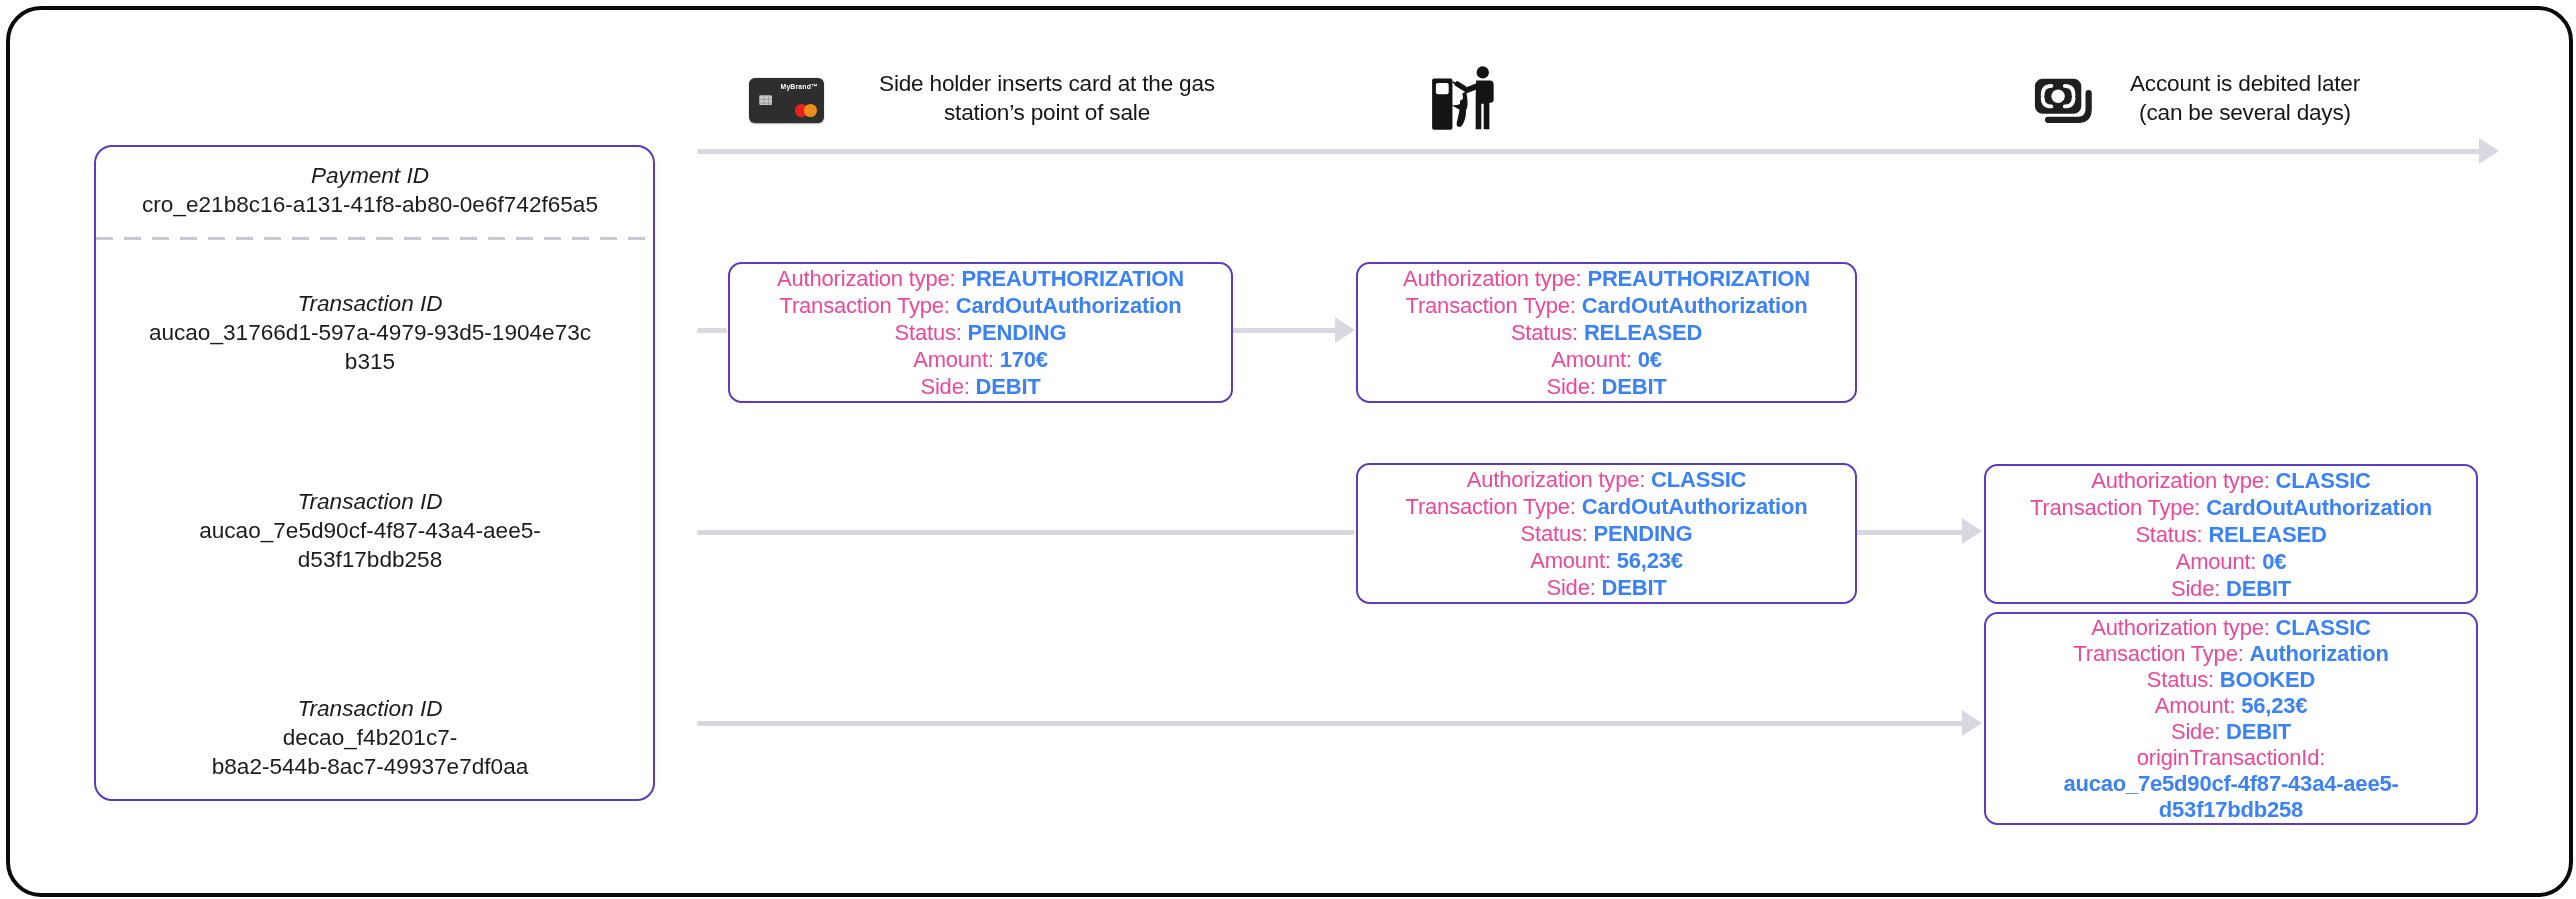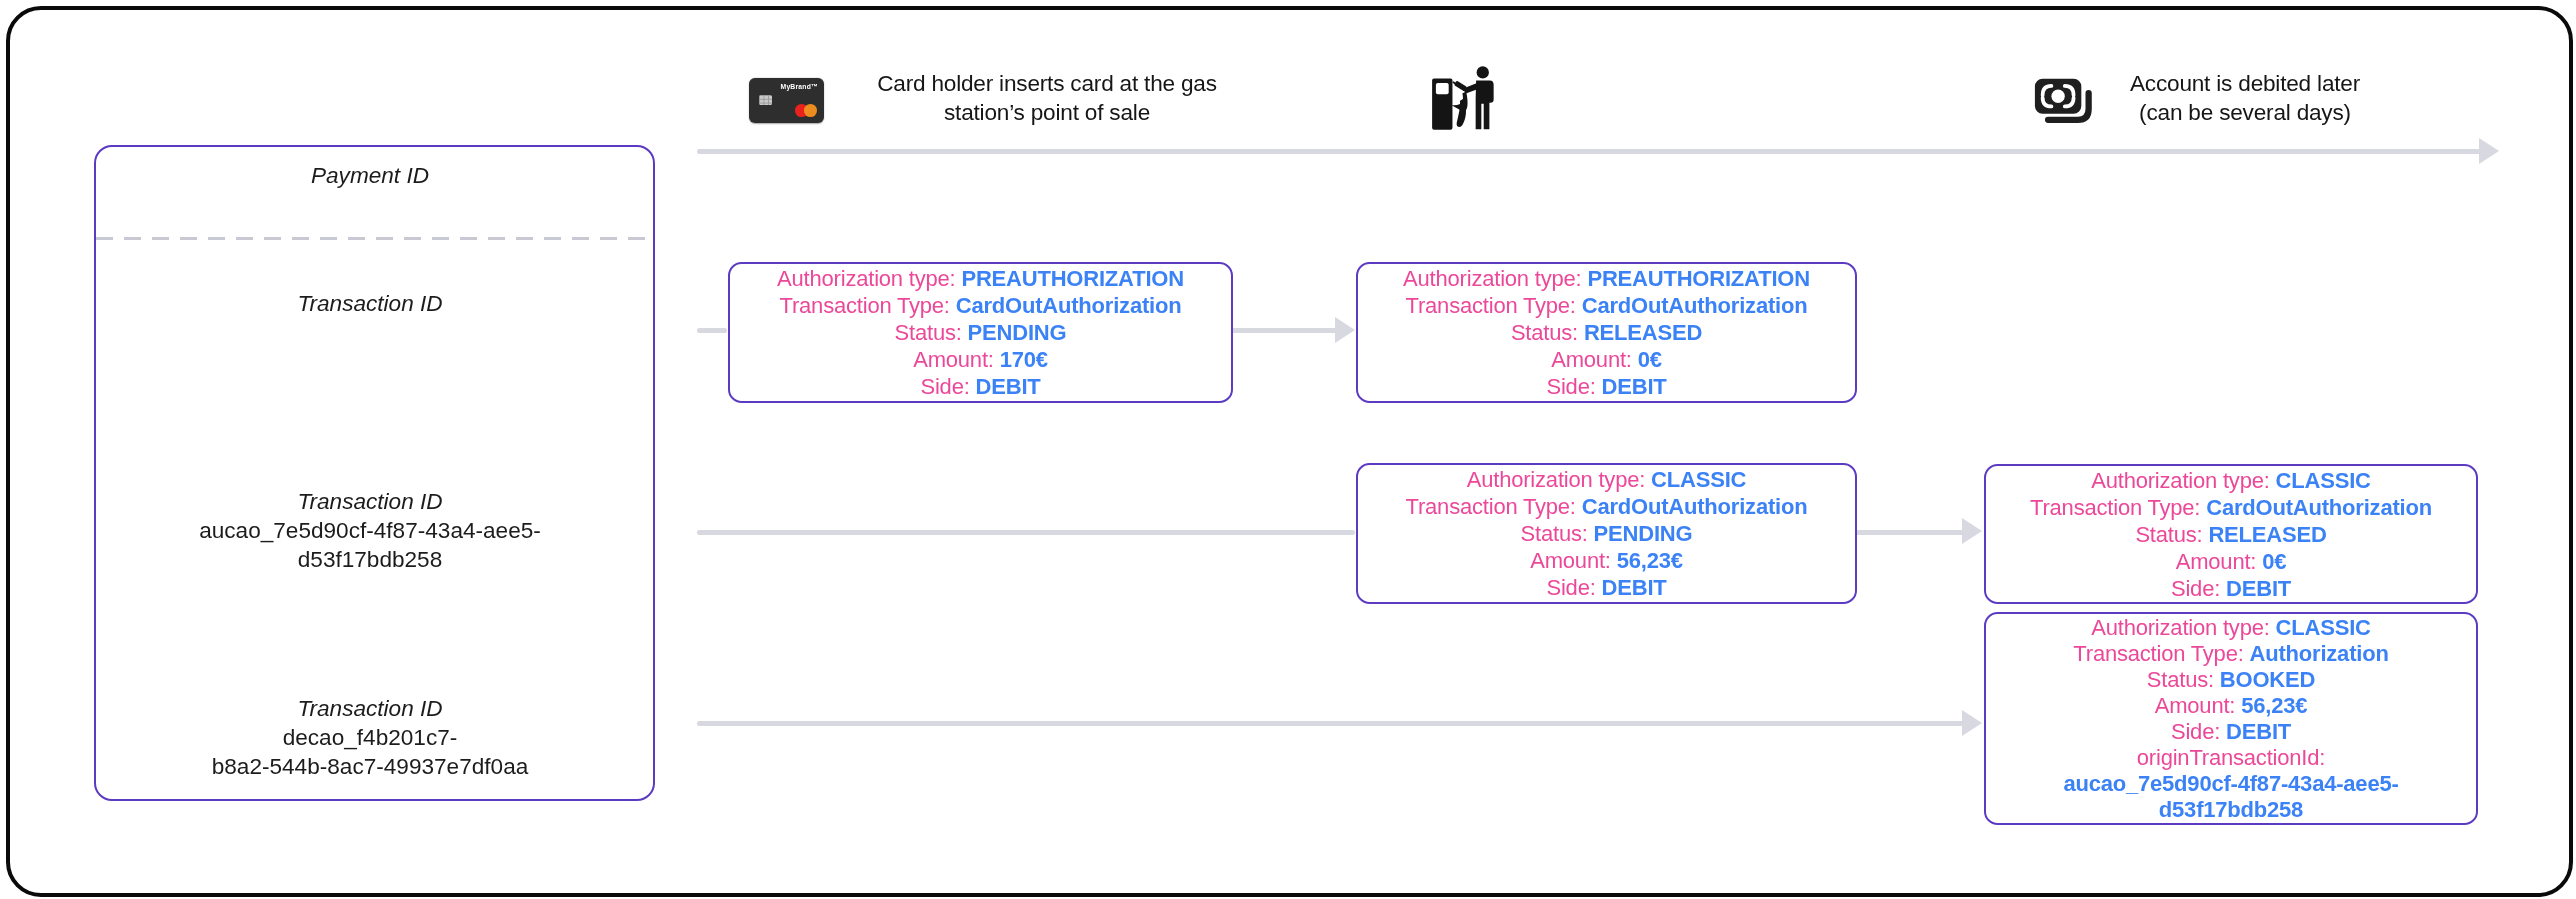"Card holder inserts card at" div.step-text { text: Card -> Side }
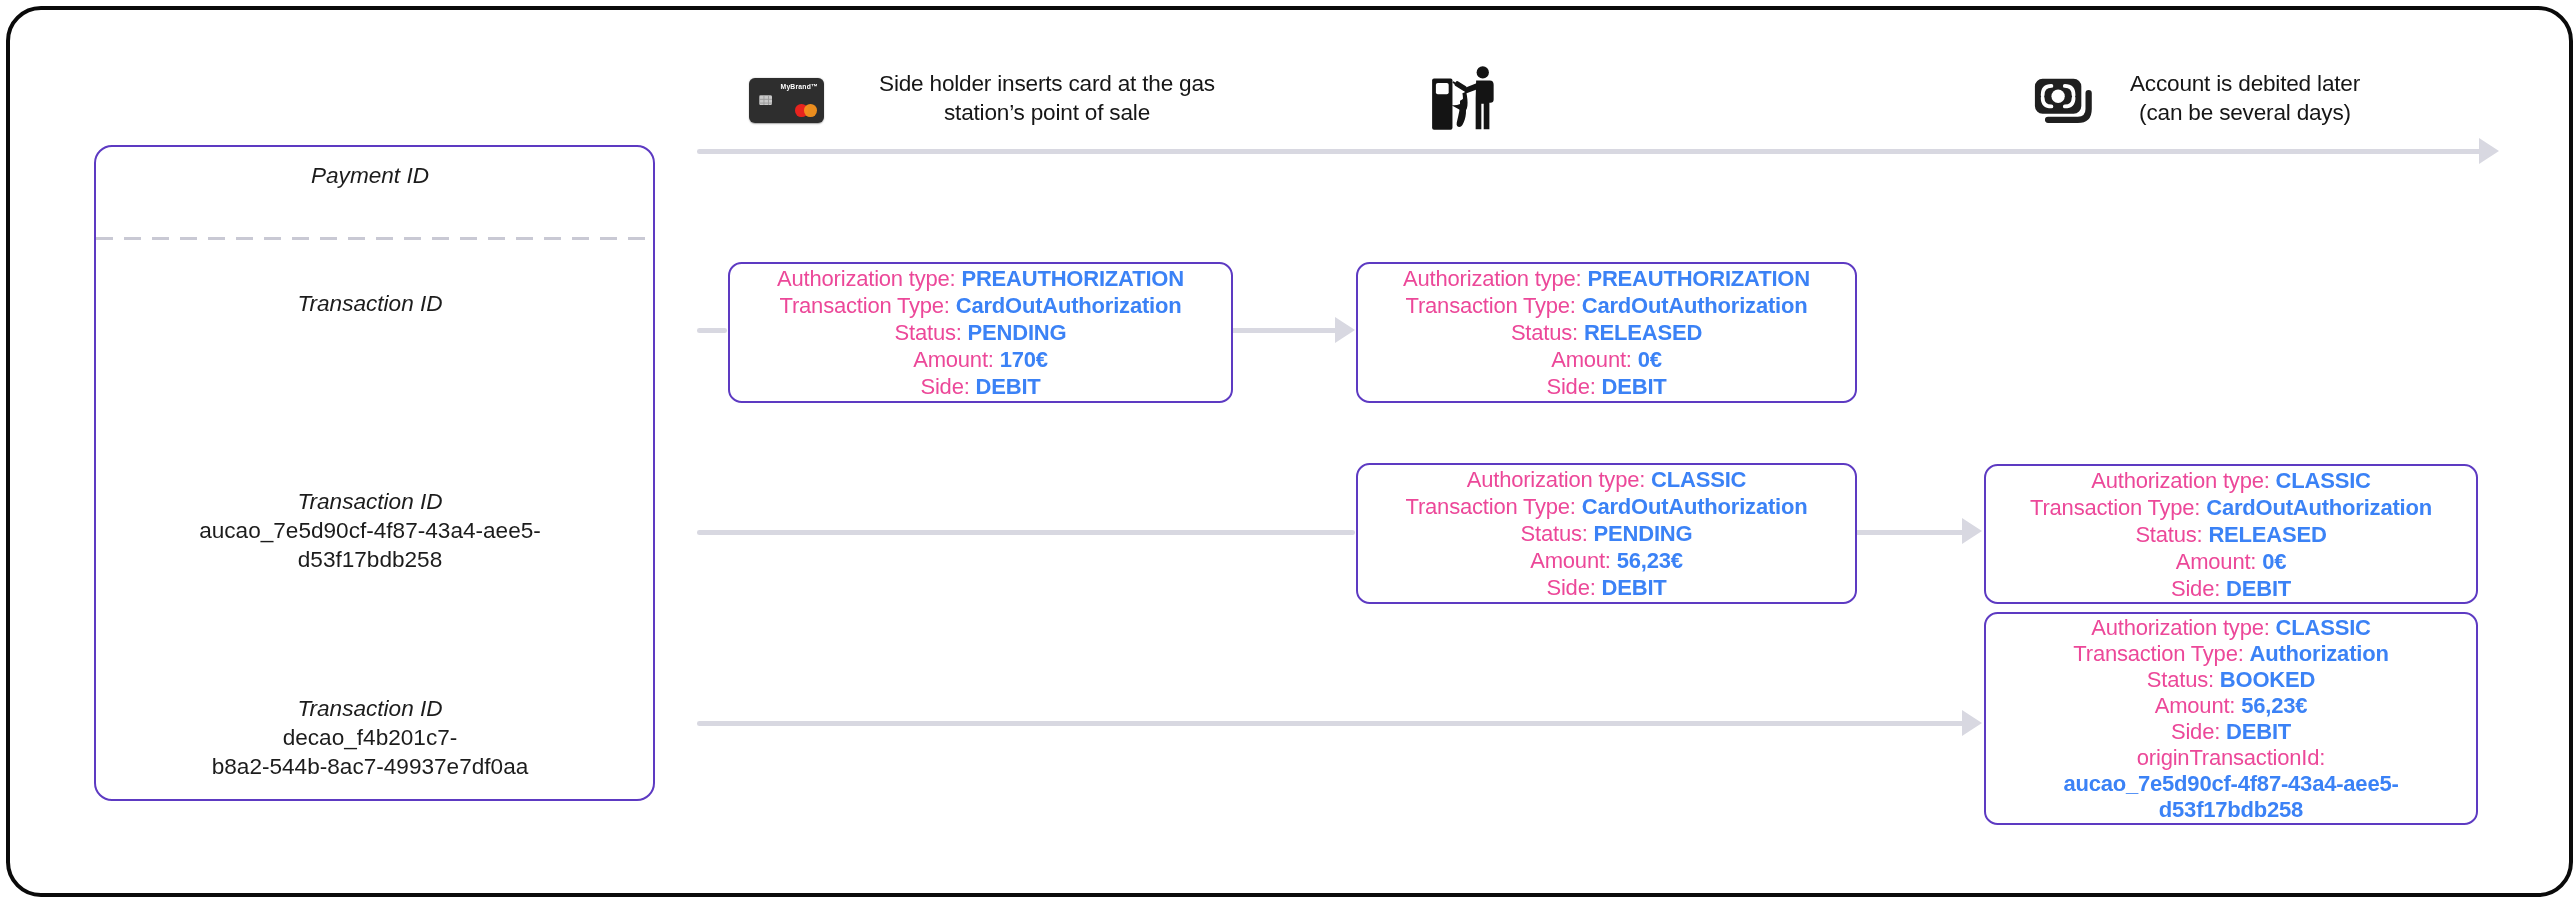"cro_e21b8c16-a131-41f8-ab80-0e6f742f65a5" div.id-value { html: none -> <div>cro_e21b8c16-a131-41f8-ab80-0e6f742f65a5</div> }
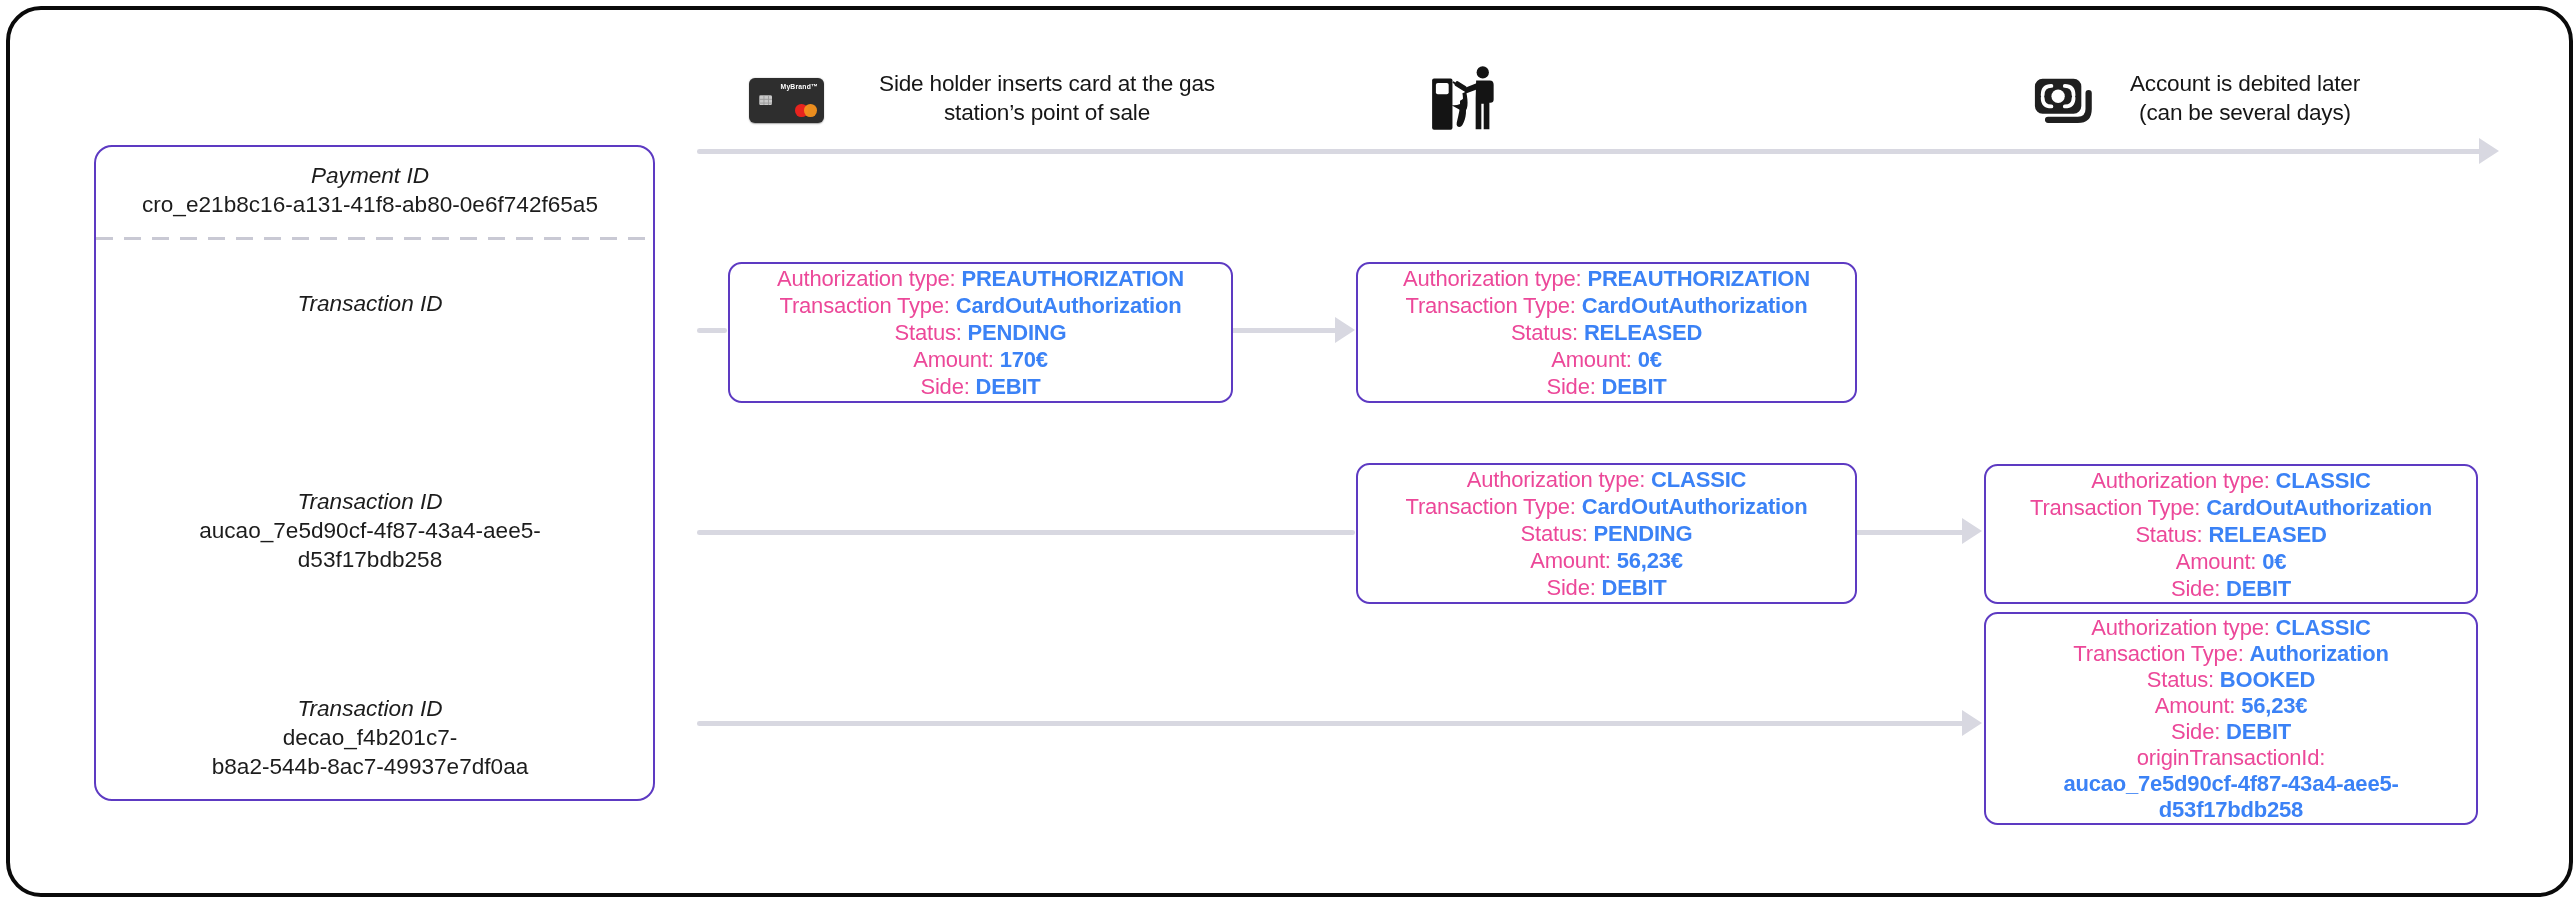"aucao_31766d1-597a-4979-93d5-1904e73c" div.id-value { html: none -> <div>aucao_31766d1-597a-4979-93d5-1904e73c b315</div> }
